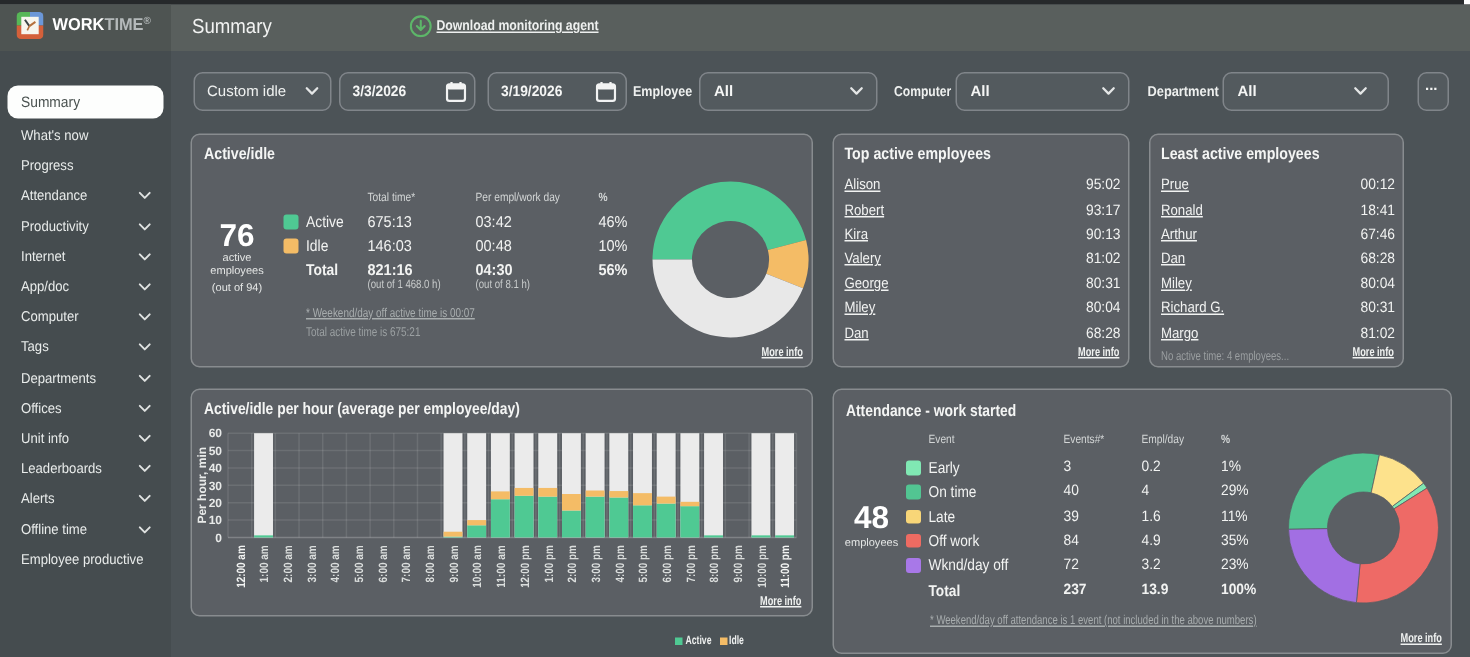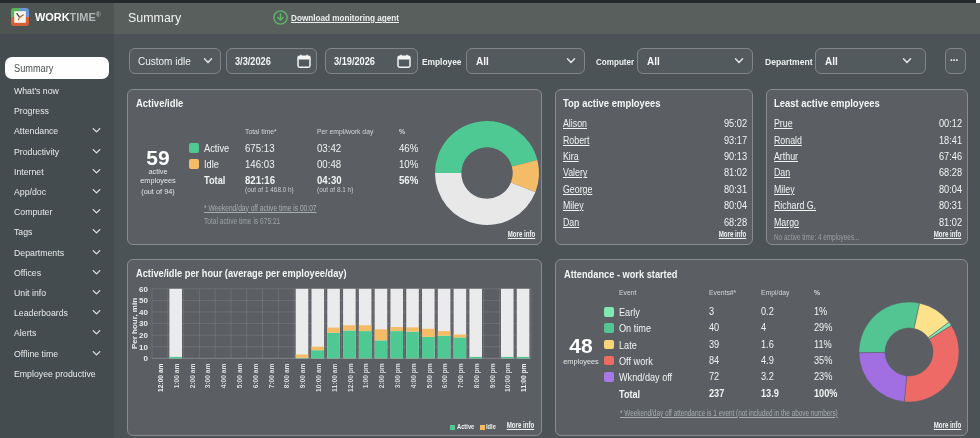"Least active employees" div.panel { width: 202px -> 170px }
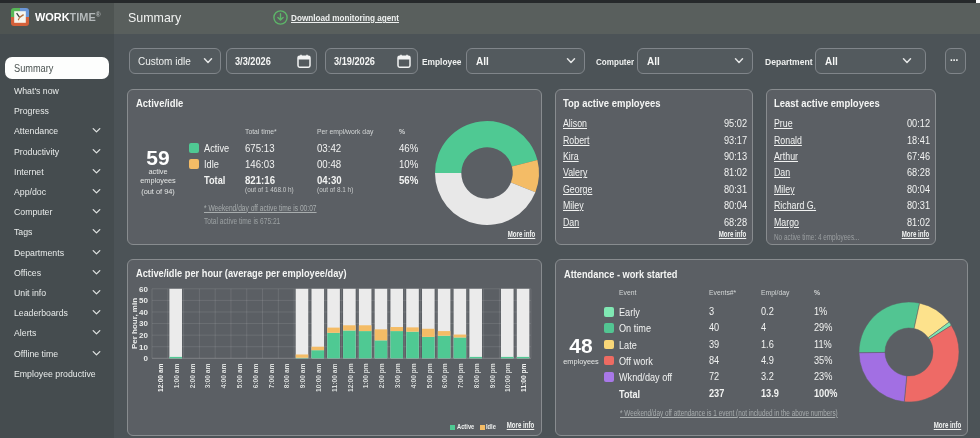"59" div { text: 59 -> 76 }
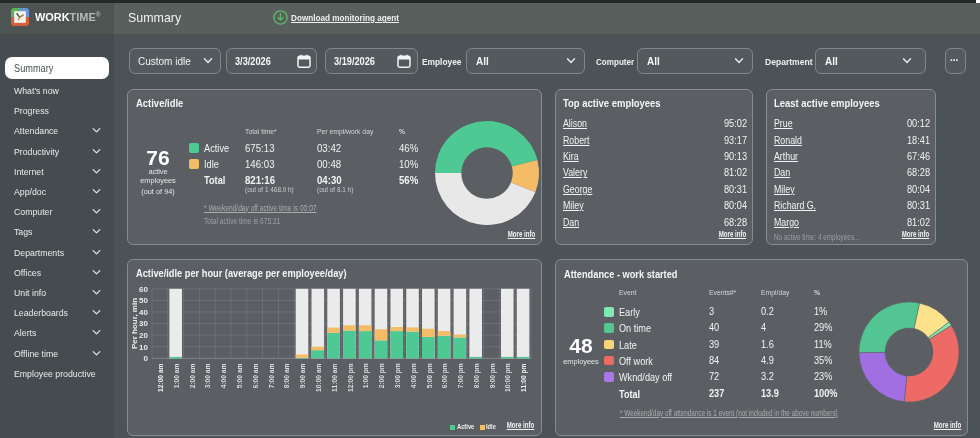"Active/idle per hour (average per" div.panel { height: 177px -> 152px }
